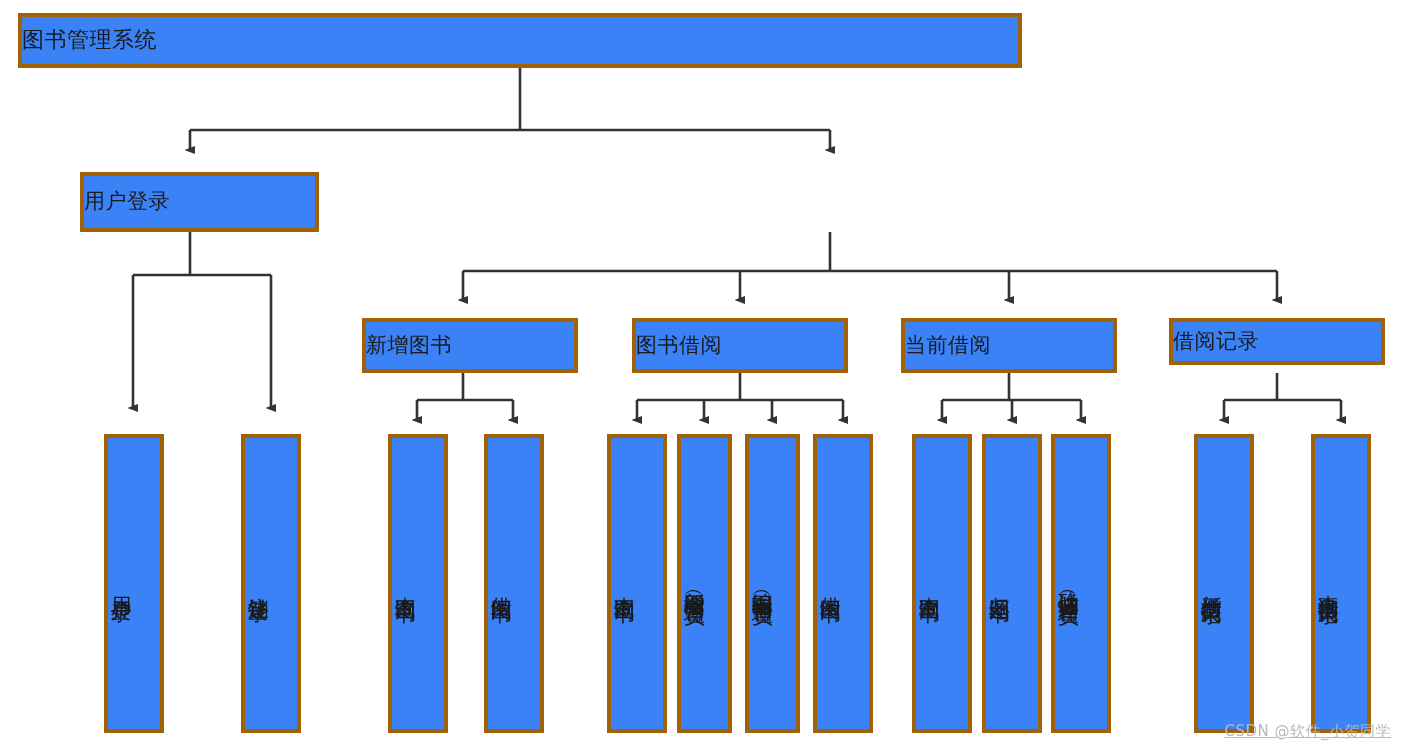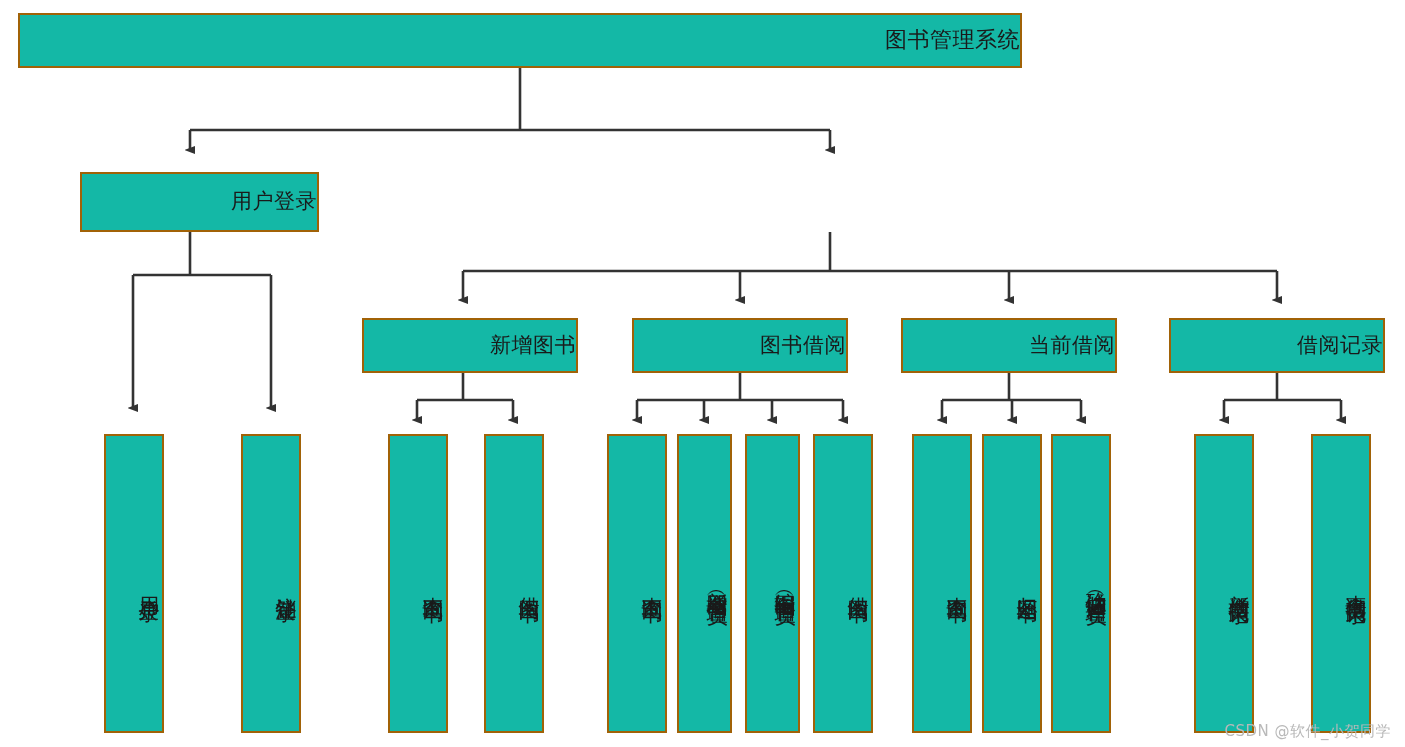"图书管理系统" .node-box { background: #14b8a6 -> #3b82f6; border: 2px solid #a16207 -> 4px solid #a16207; justify-content: flex-end -> flex-start }
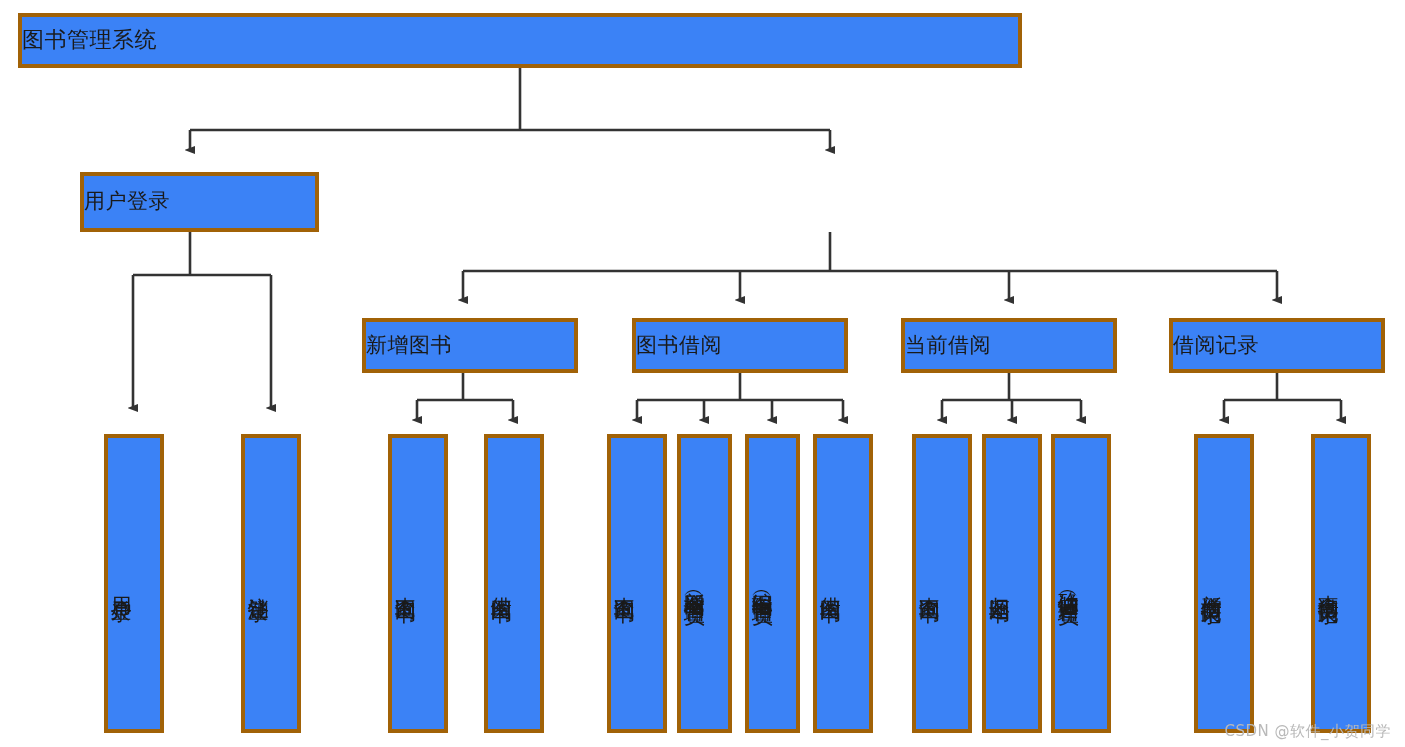"借阅记录" div.node-box { height: 55px -> 47px }
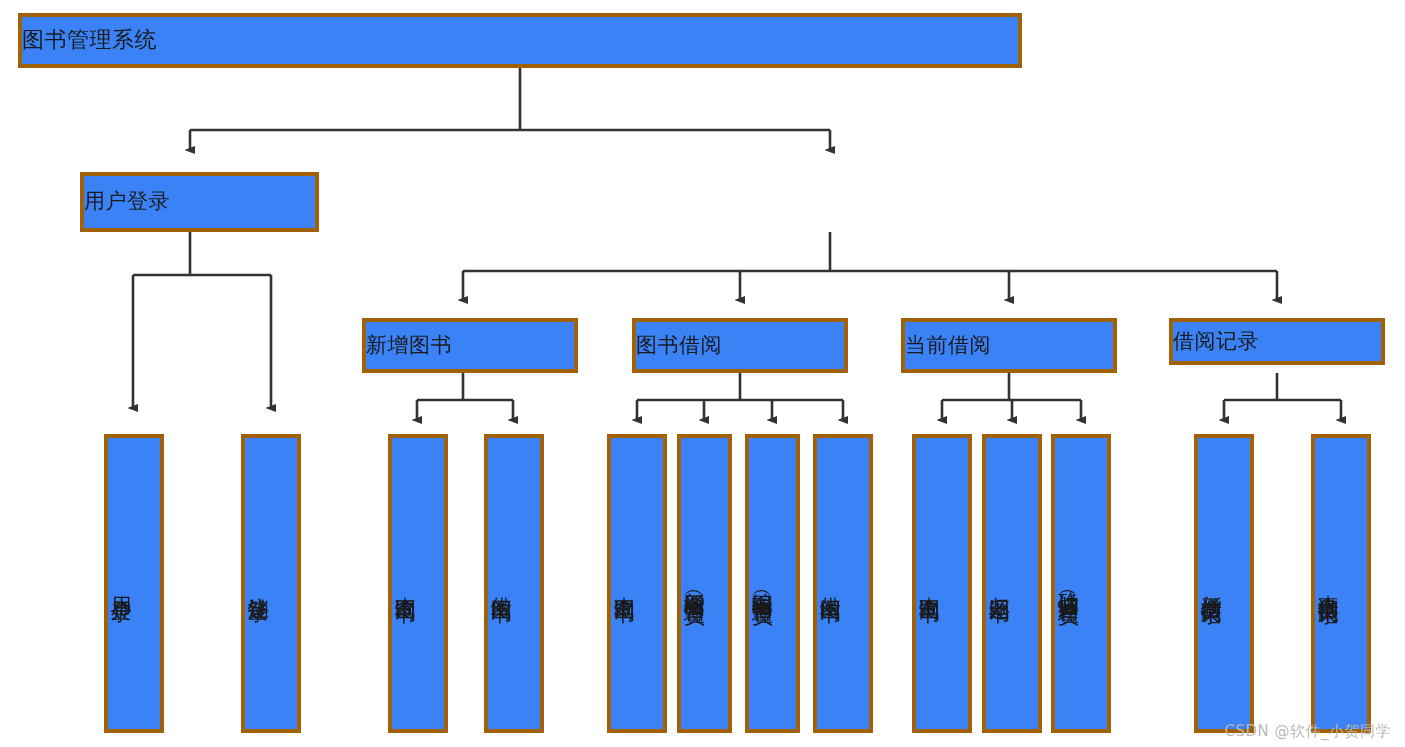"CSDN @软件_小贺同学" #watermark { text-decoration: none -> underline }
